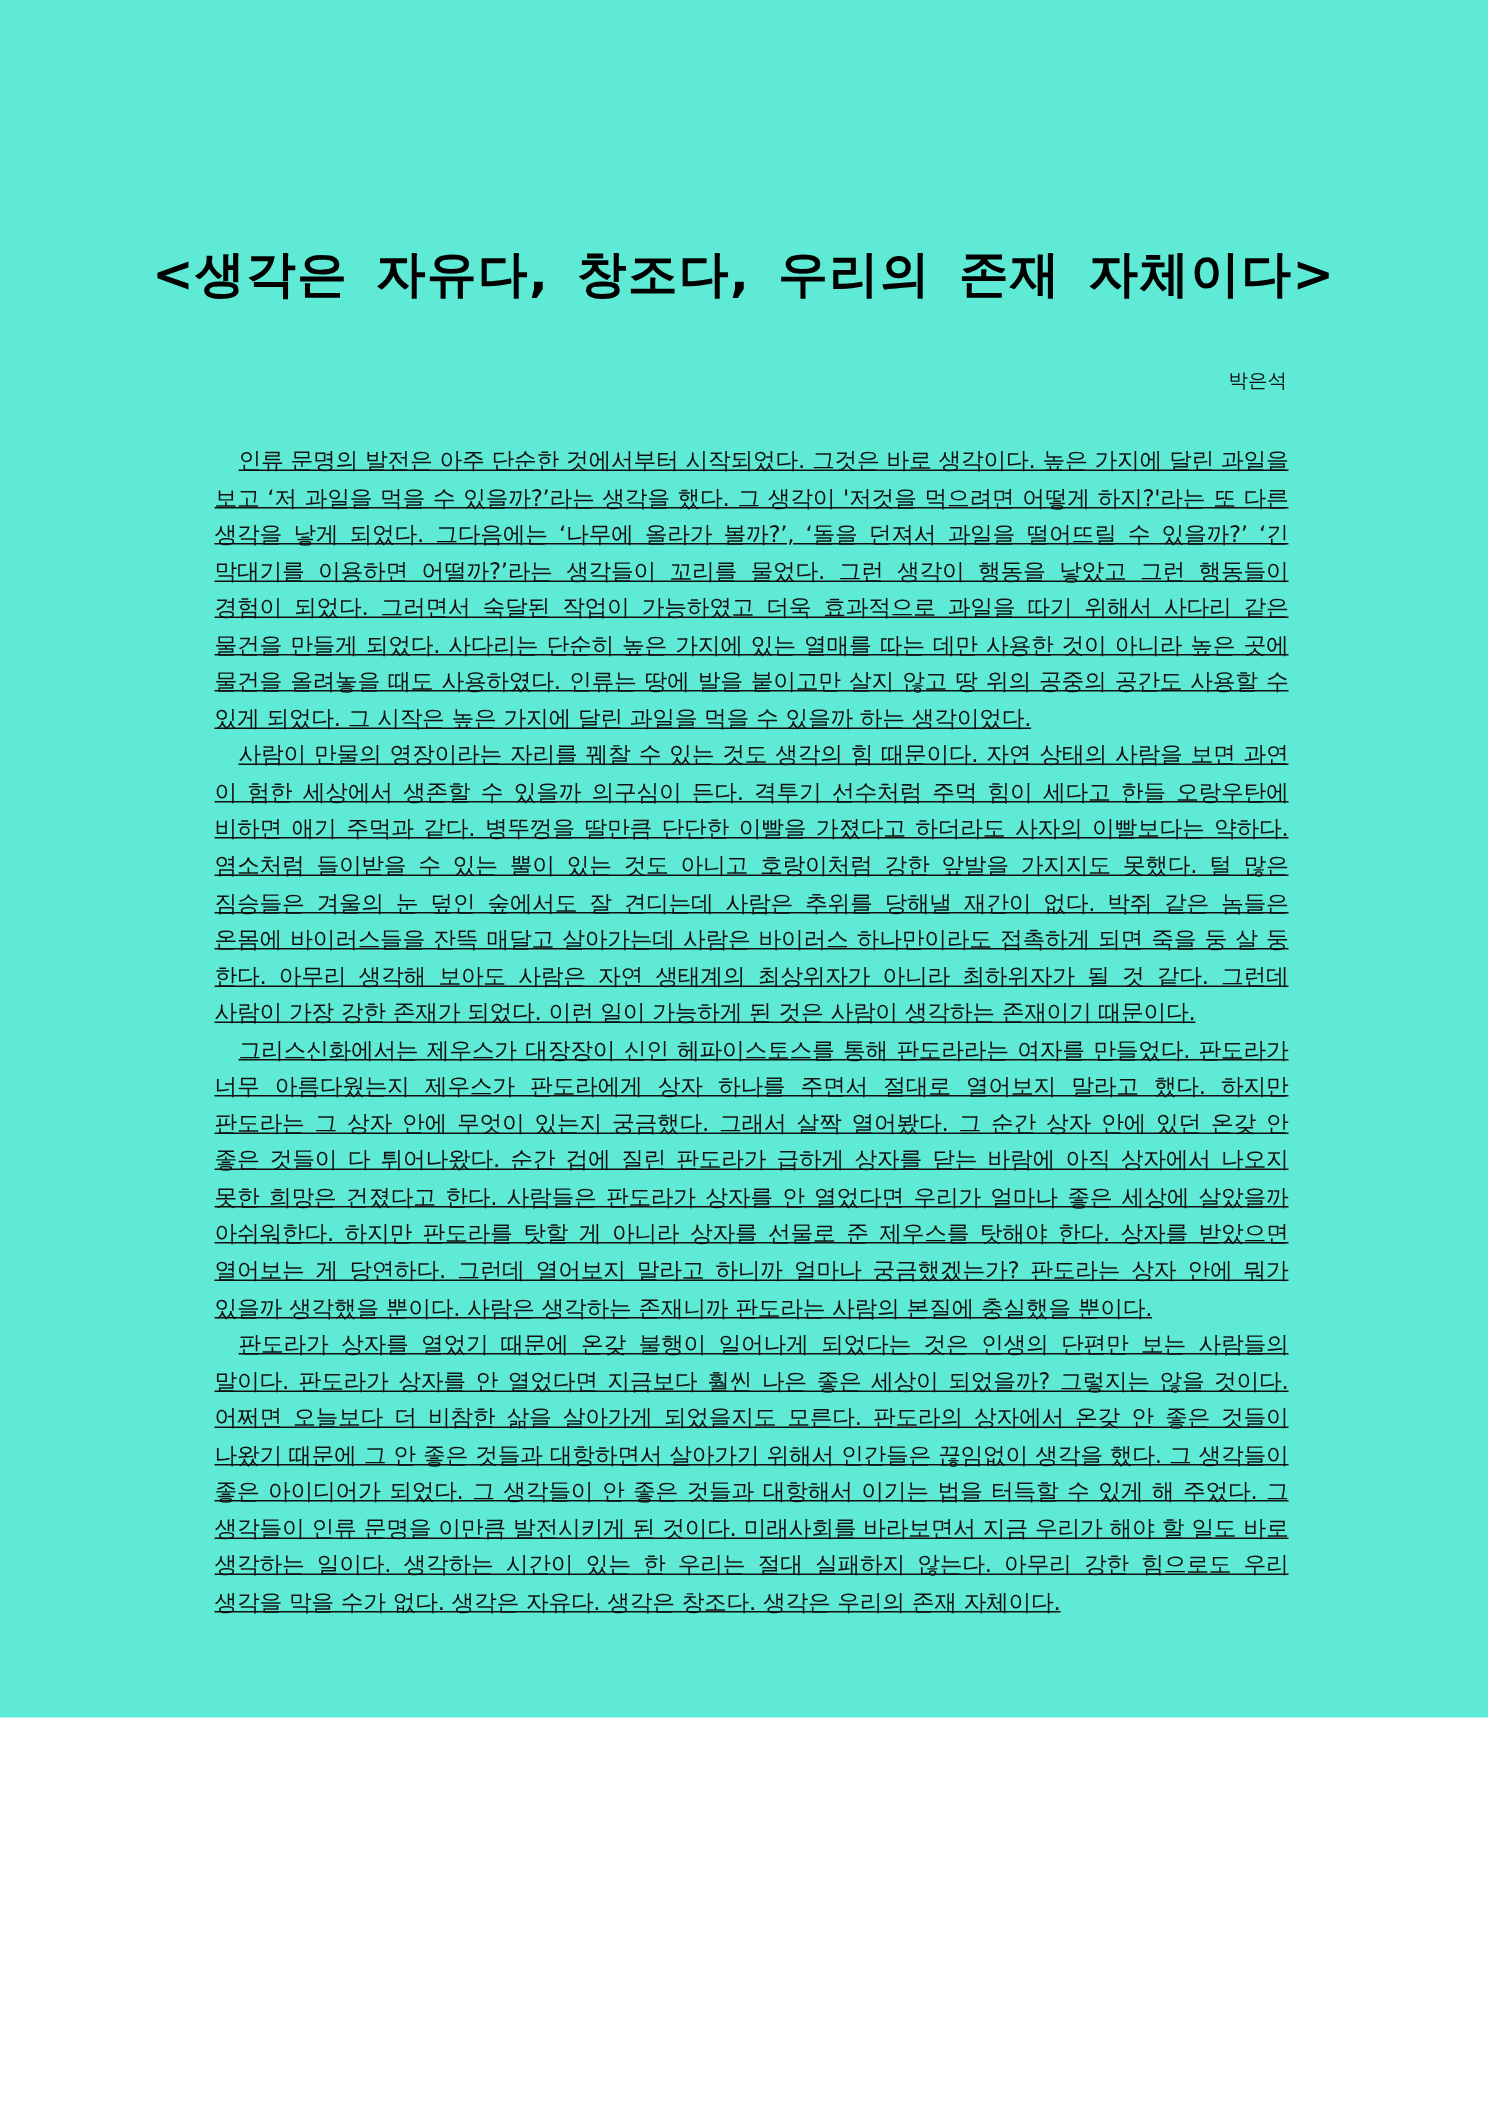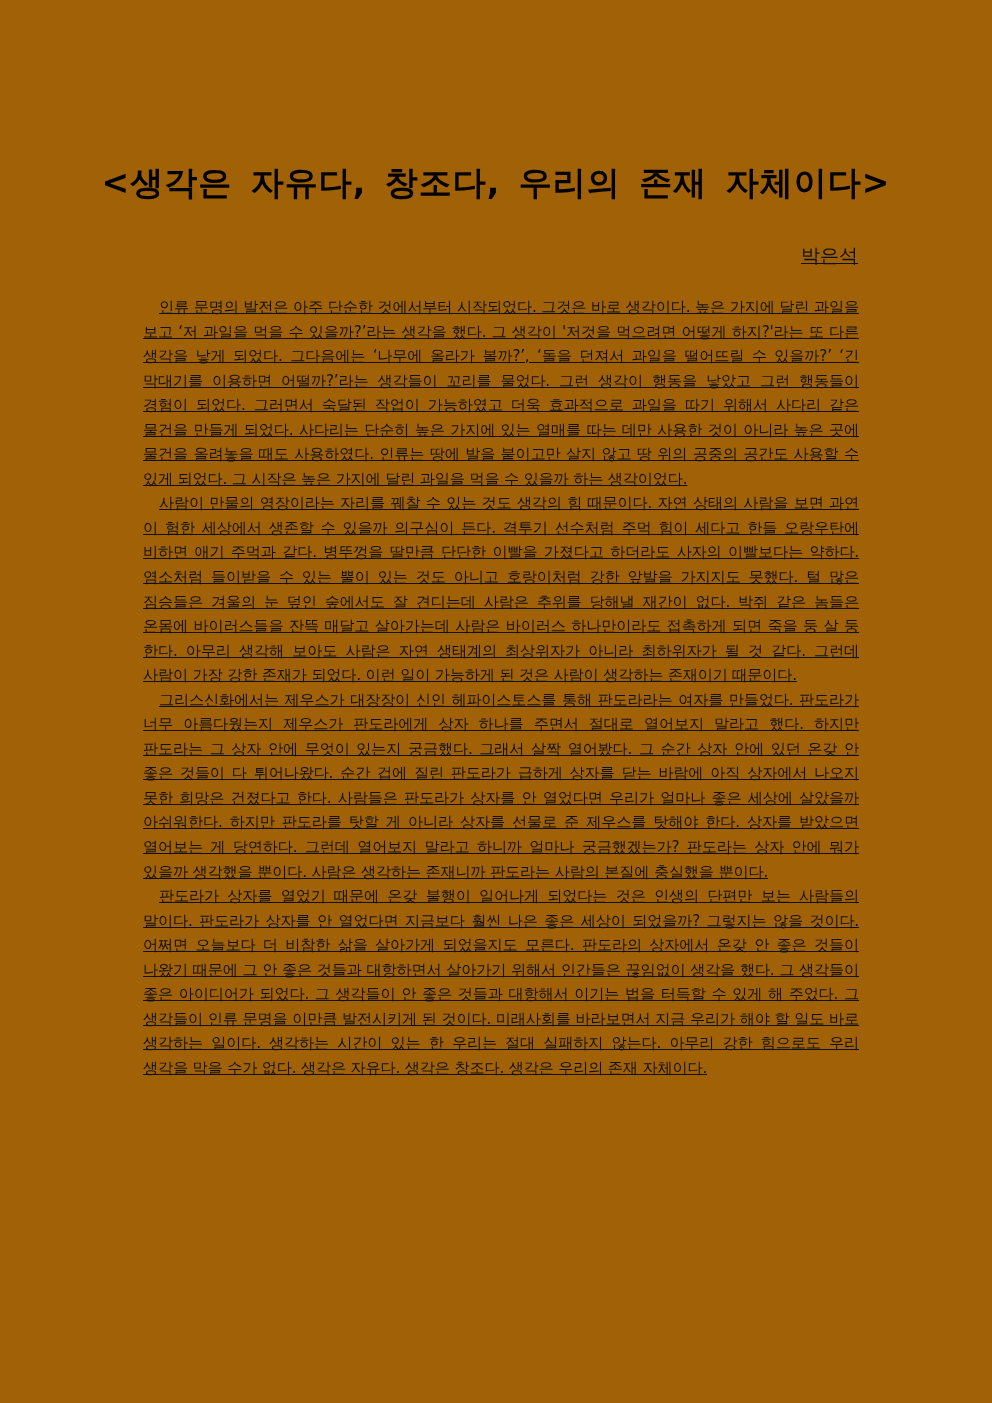"<생각은 자유다, 창조다, 우리의 존재" .page { background: #a16207 -> #5eead4; height: 1403px -> 1145px }
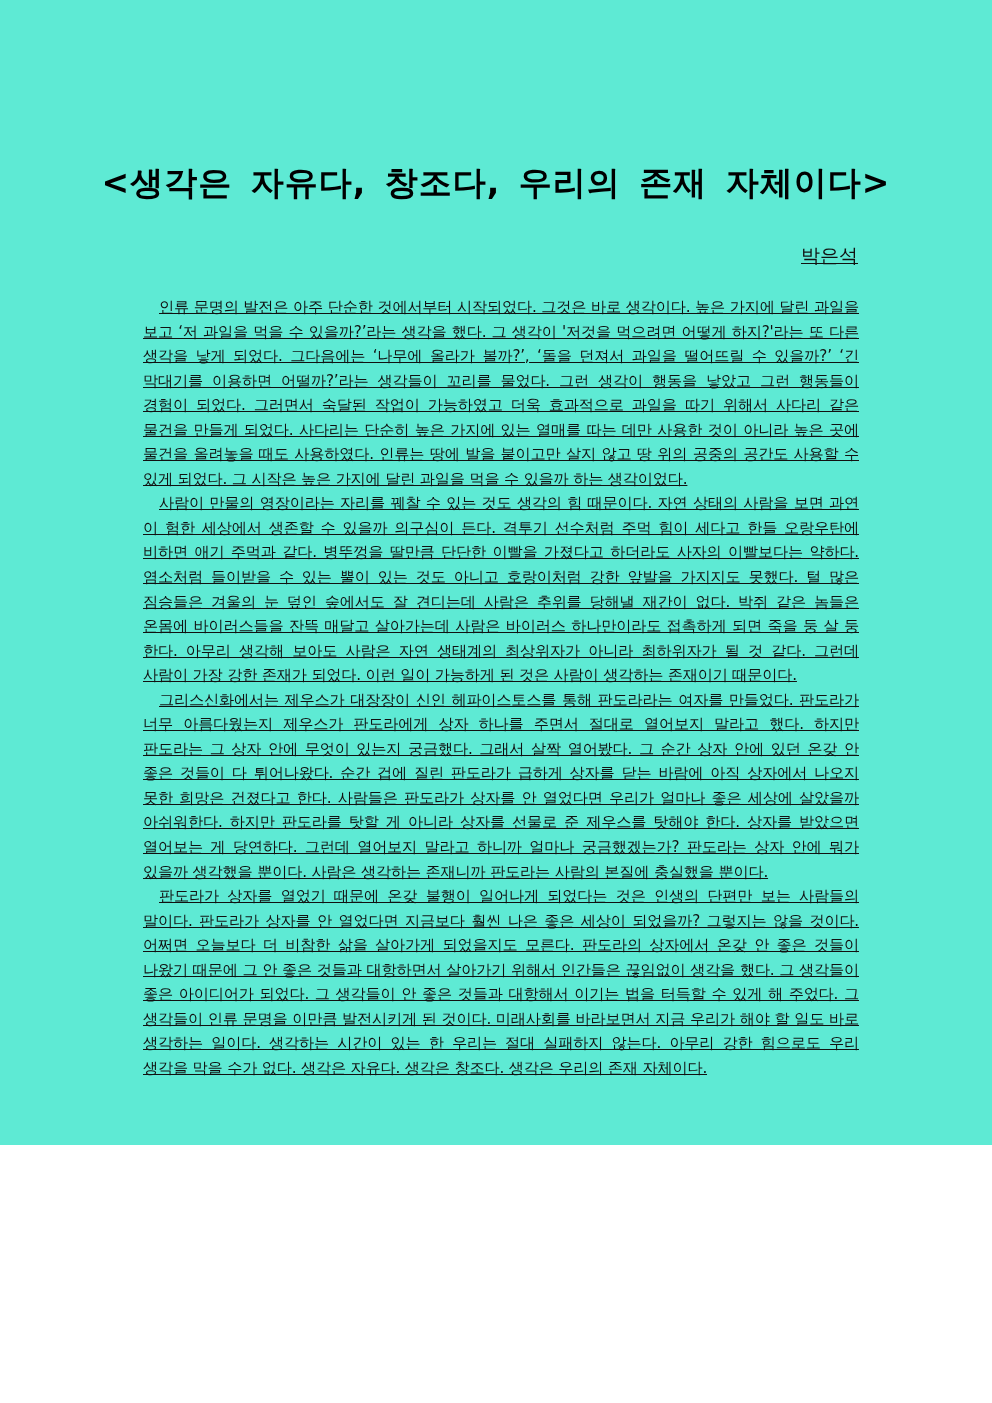"박은석" .author { font-size: 19px -> 13px; text-decoration: underline -> none }
